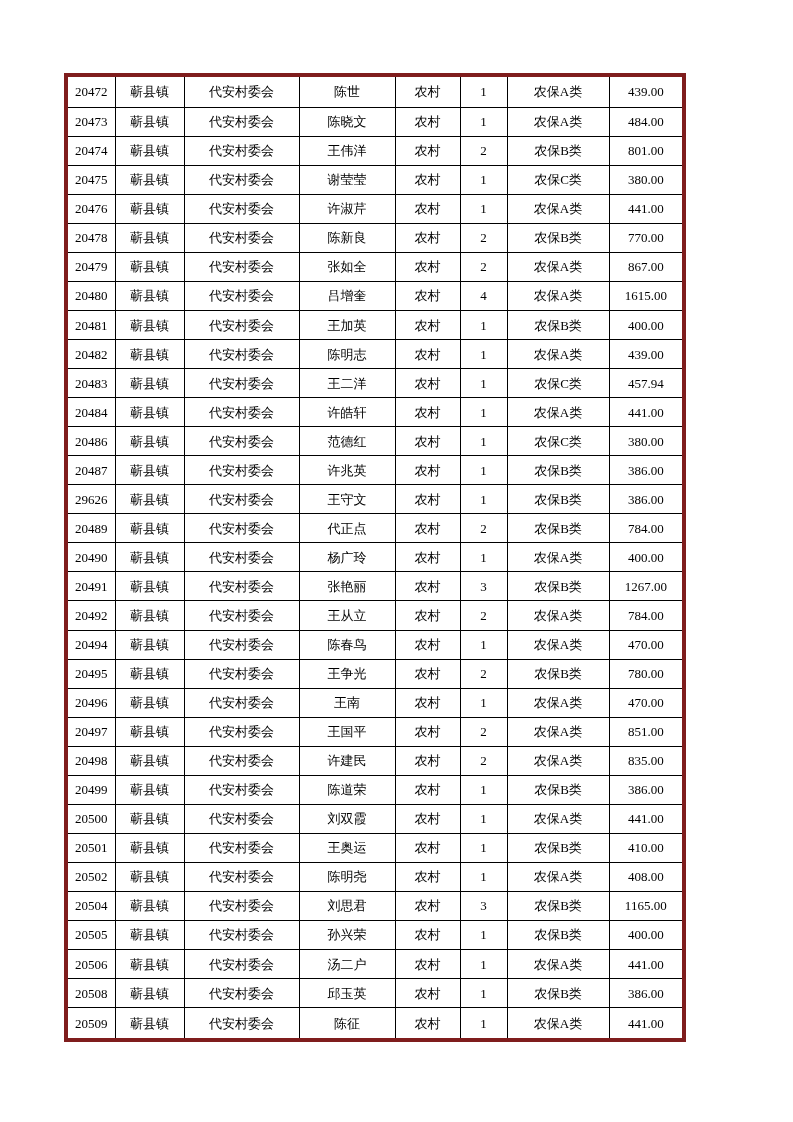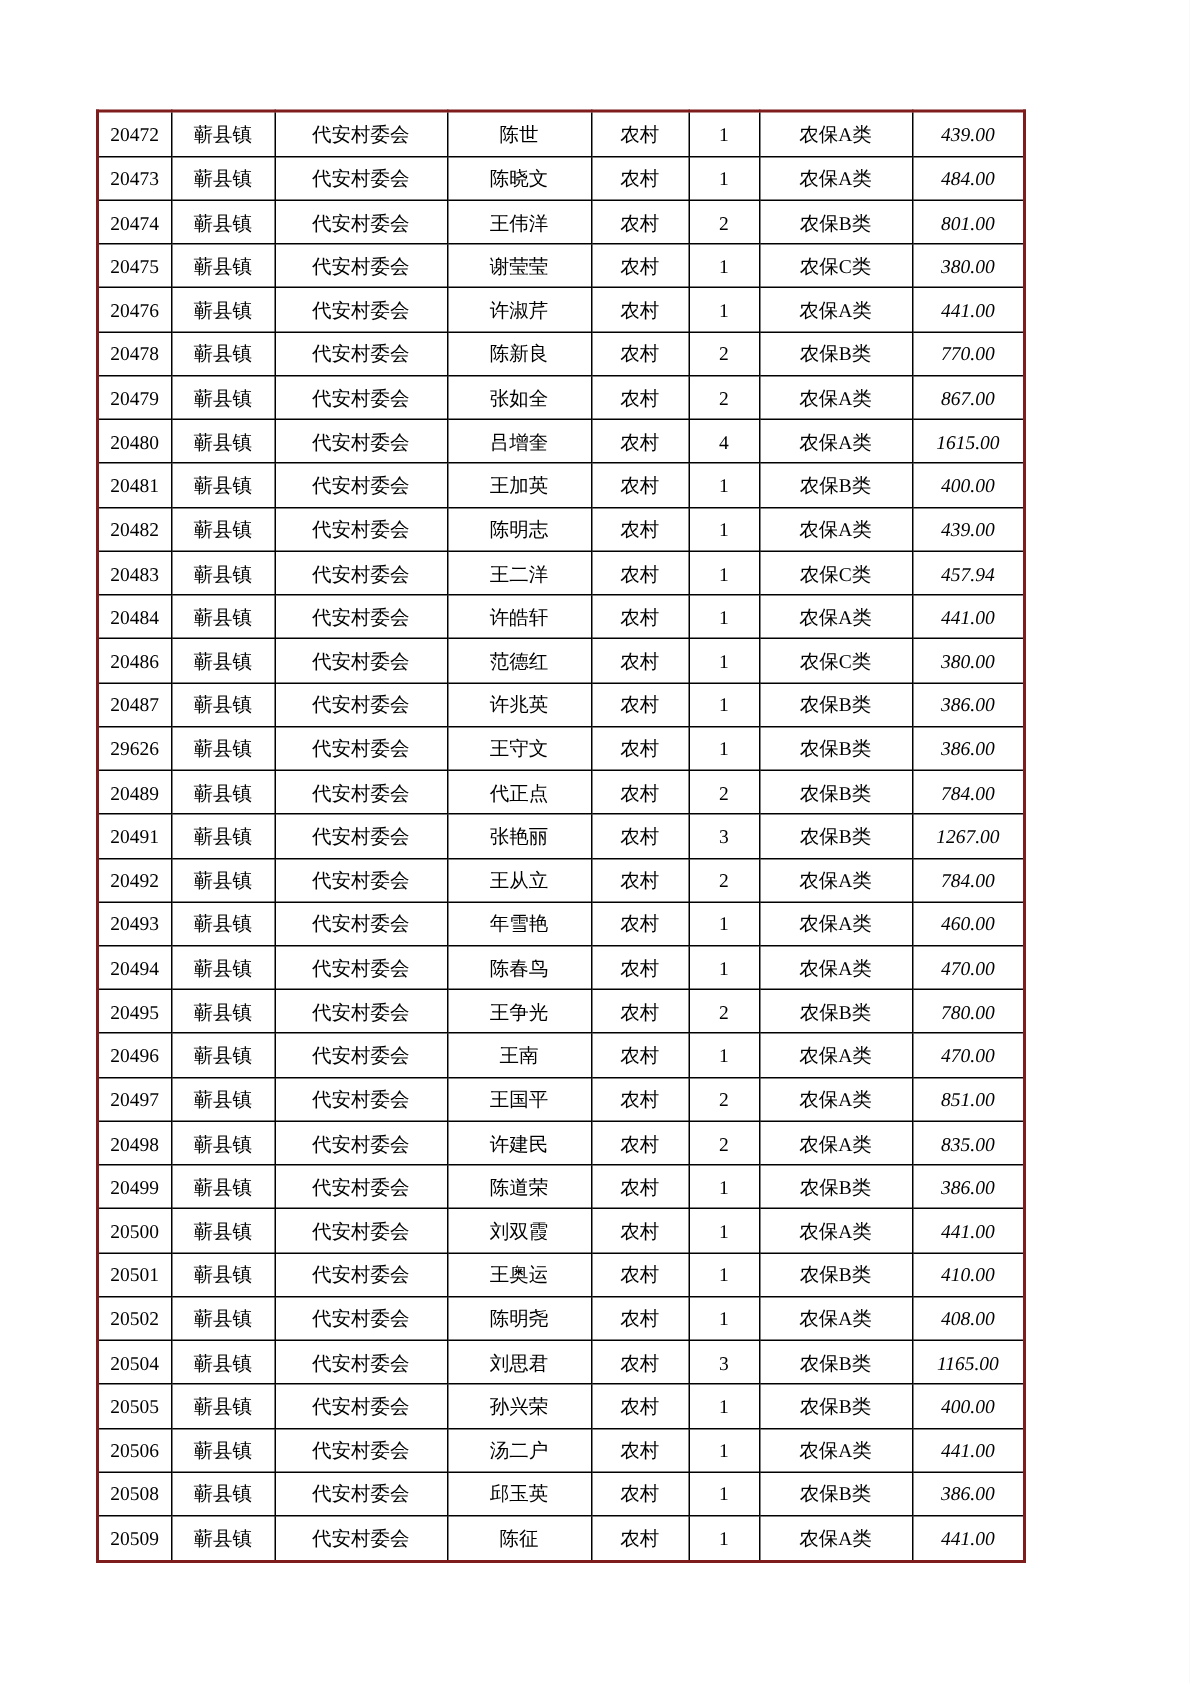"20472" table.data-table { border: 2px solid #7f1d1d -> 4px solid #7f1d1d }
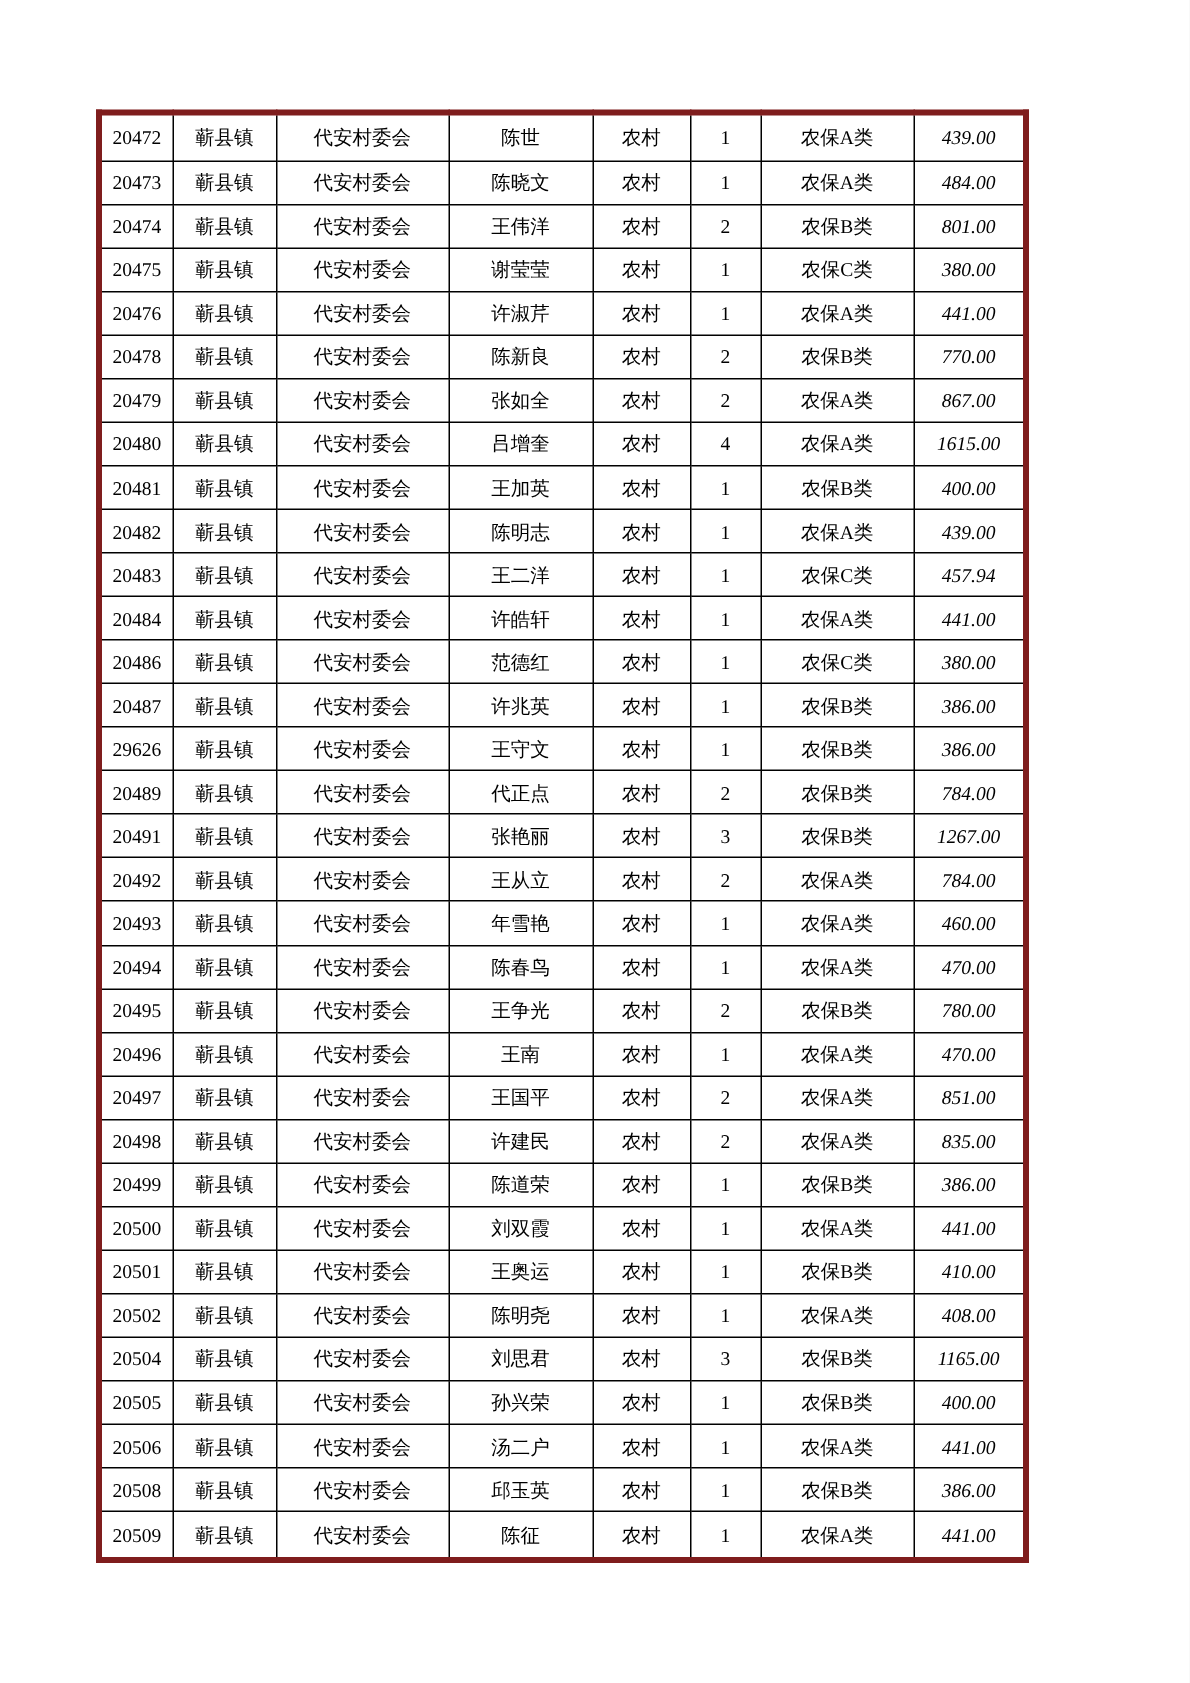"439.00" td.c7 { font-style: italic -> none }
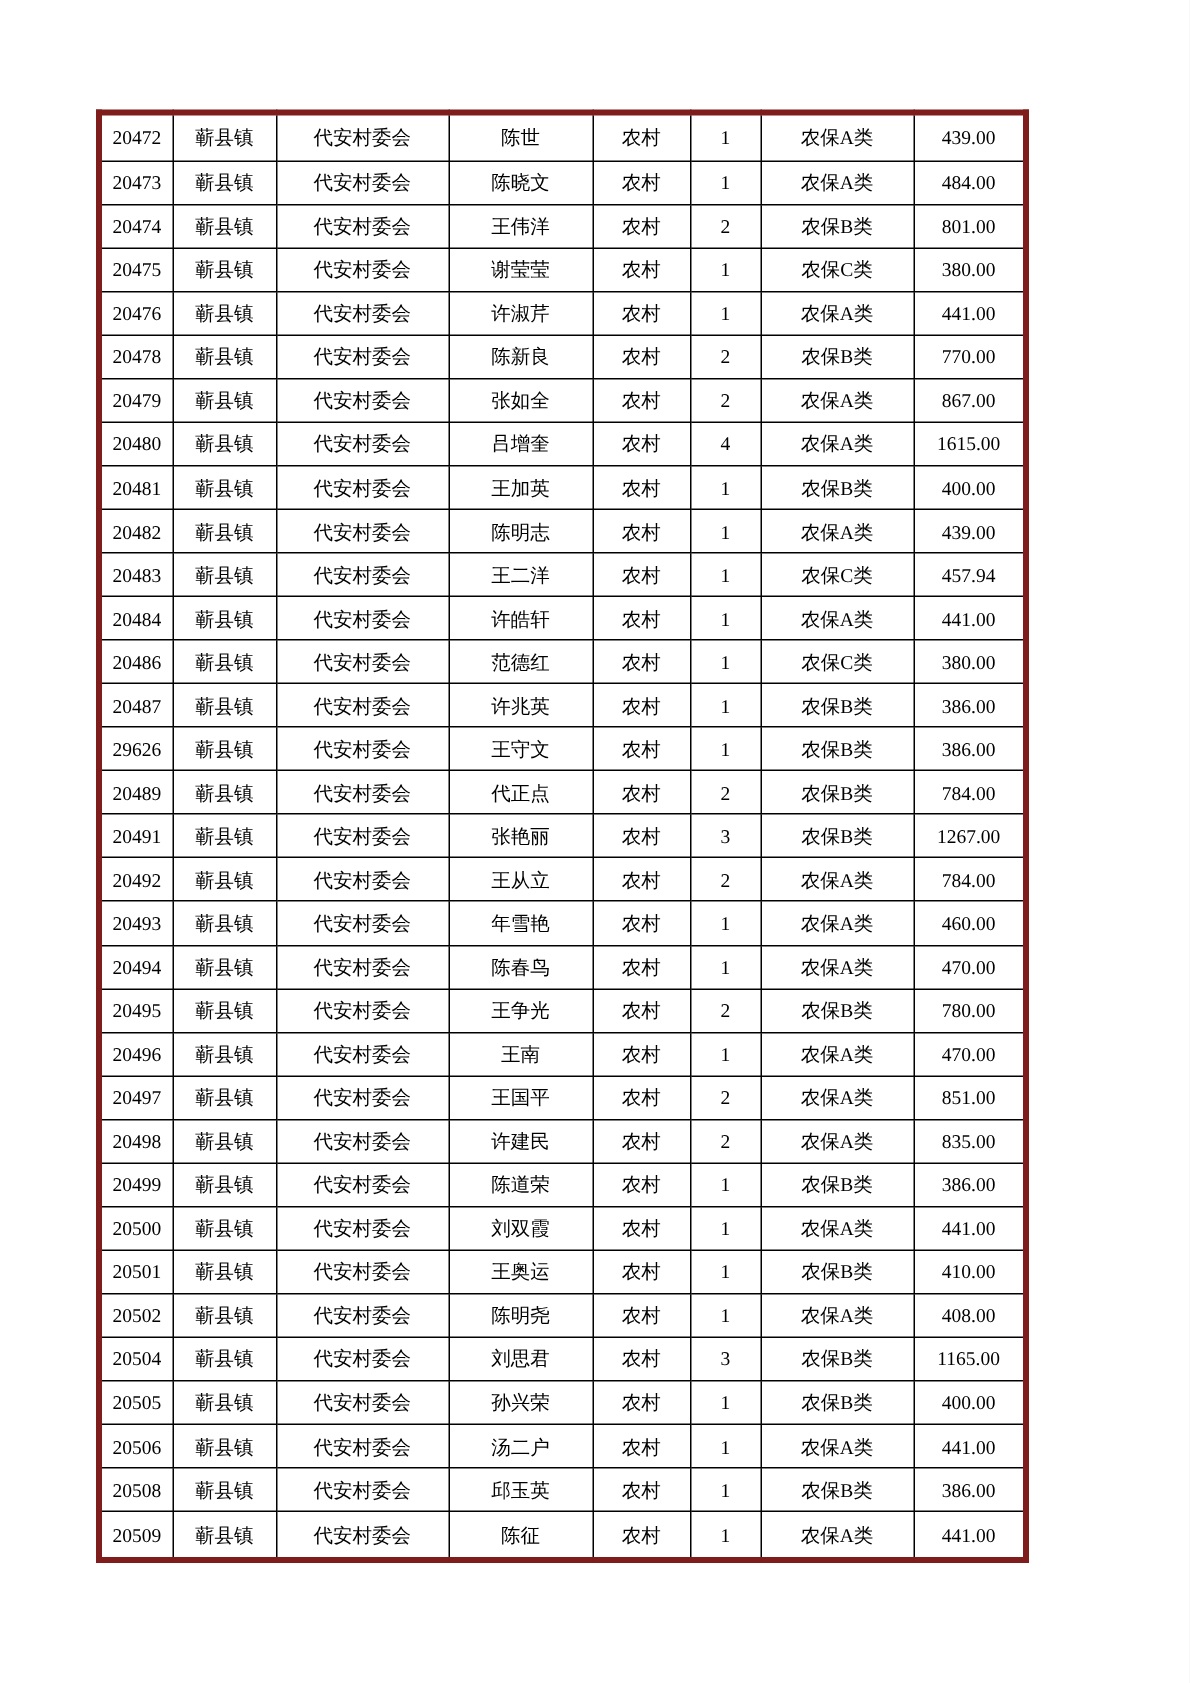"20490" tr { html: none -> <tr> <td>20490</td> <td>蕲县镇</td> <td>代安村委会</td> <td>杨广玲</td> <td>农村</td> <td>1</td> <td>农保A类</td> <td>400.00</td> </tr> }
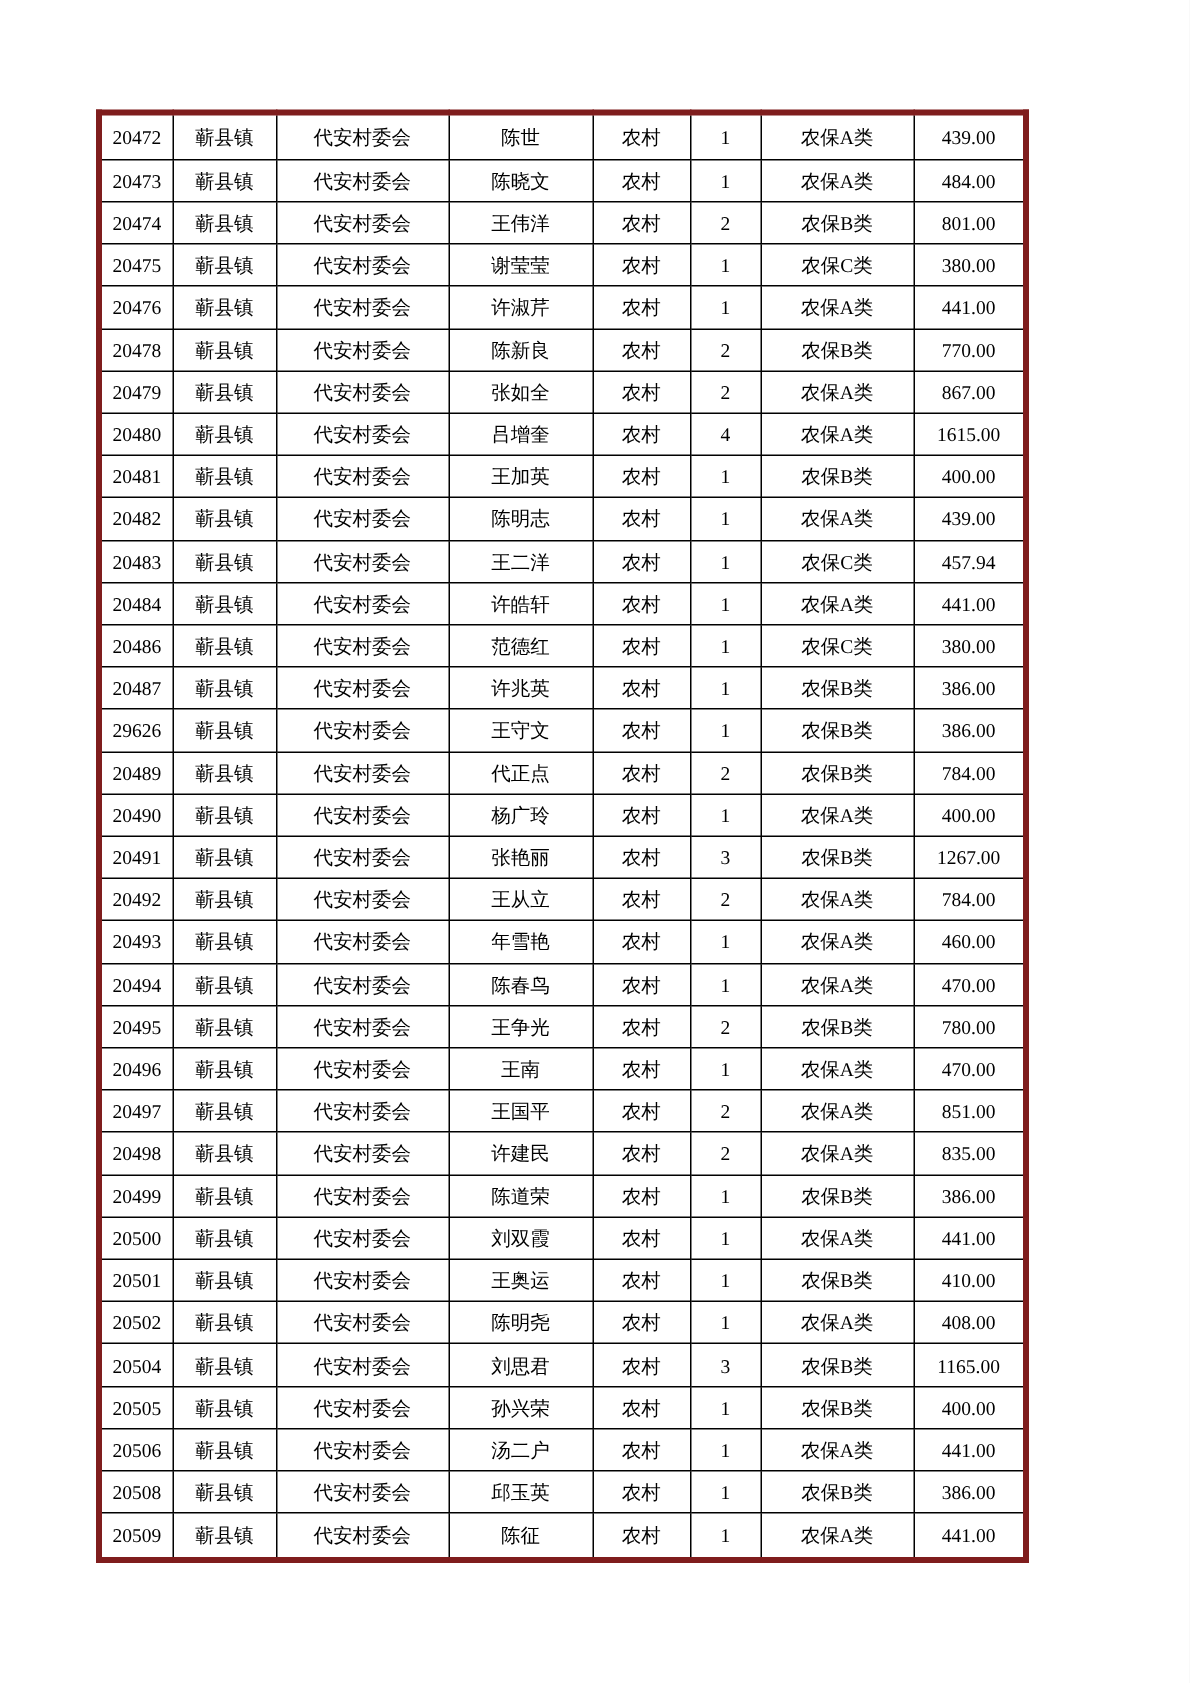"20493" tr { html: <tr> <td>20493</td> <td>蕲县镇</td> <td>代安村委会</td> <td>年雪艳</td> <td>农村</td> <td>1</td> <td>农保A类</td> <td>460.00</td> </tr> -> none }
